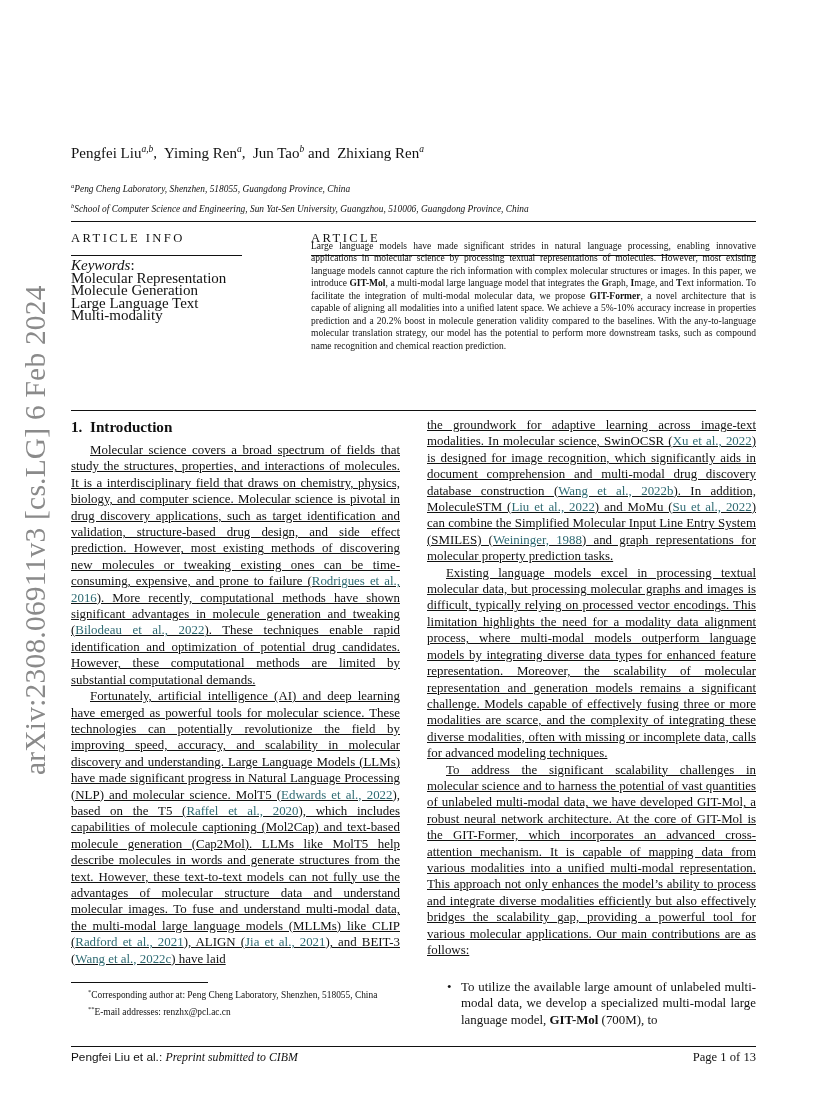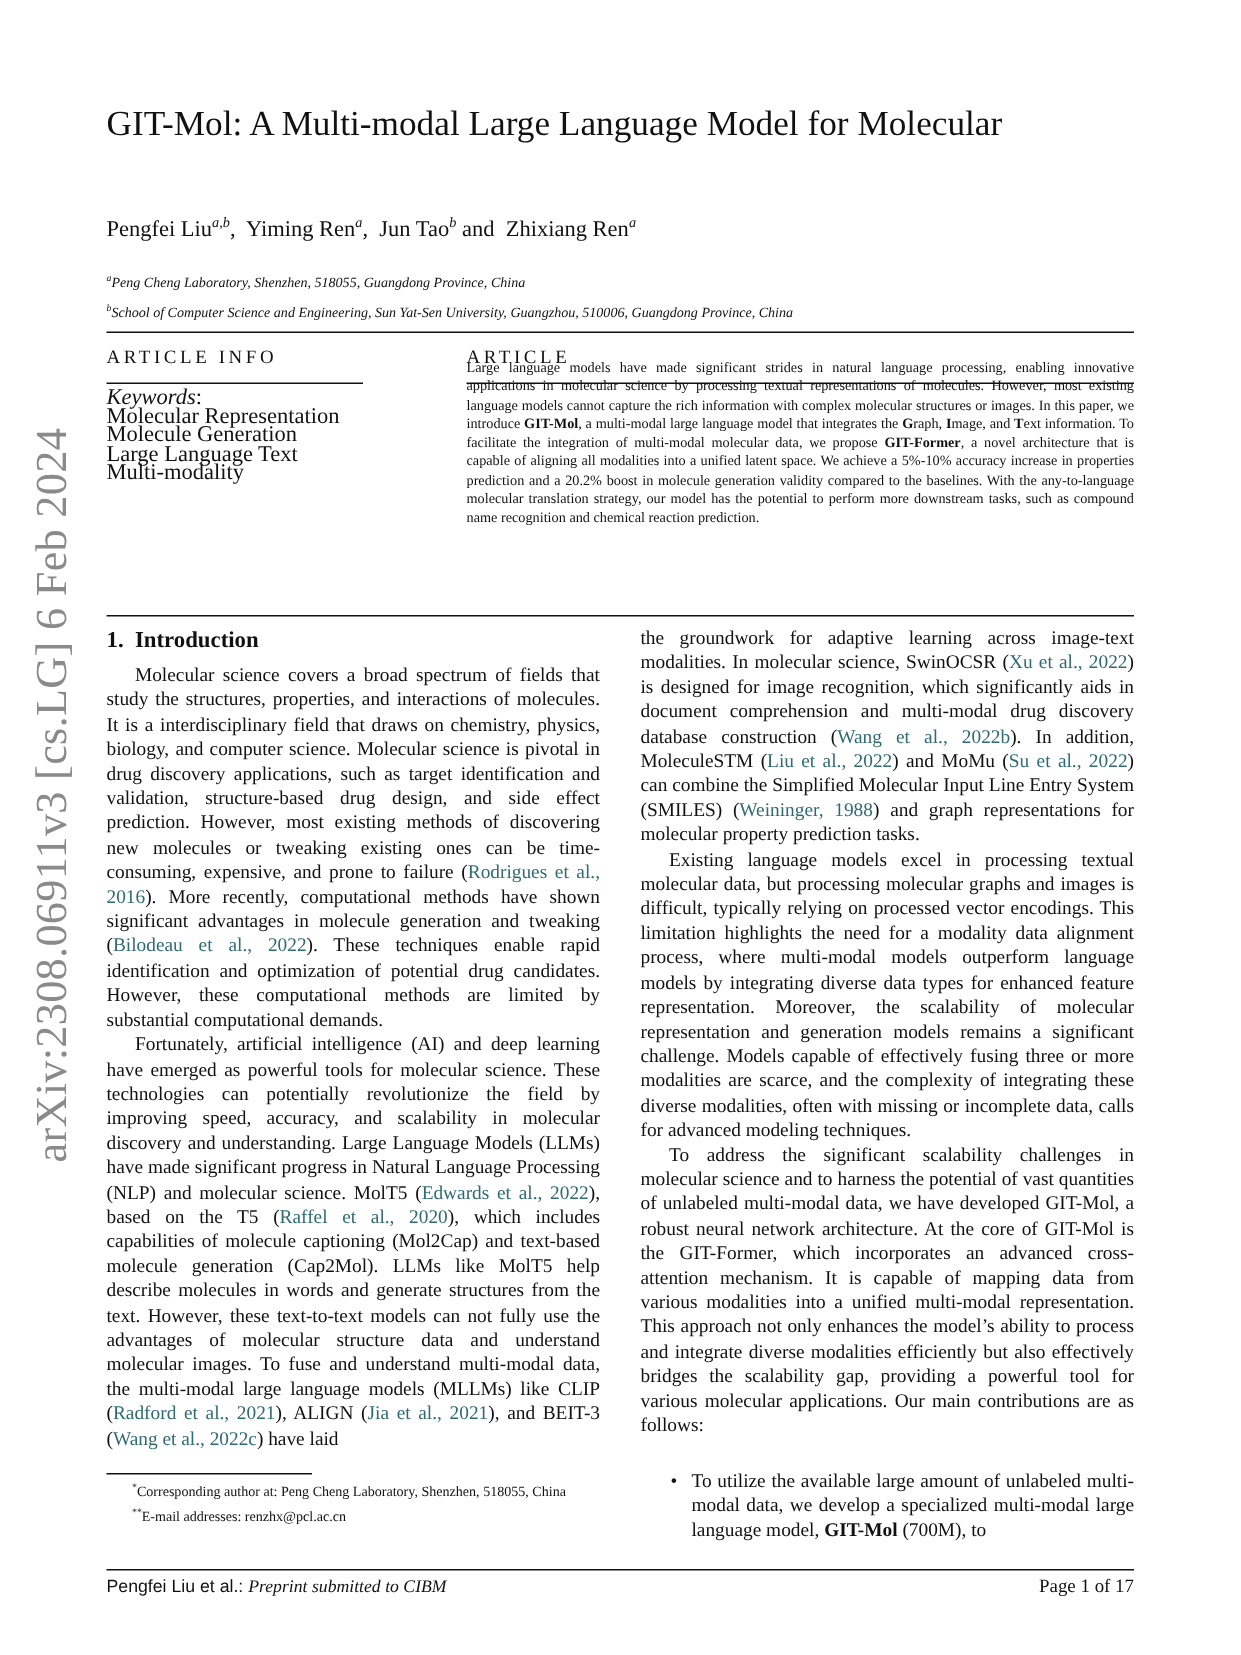"GIT-Mol: A Multi-modal Large Language" span { html: <span>GIT-Mol: A Multi-modal Large Language Model for Molecular</span> -> none }
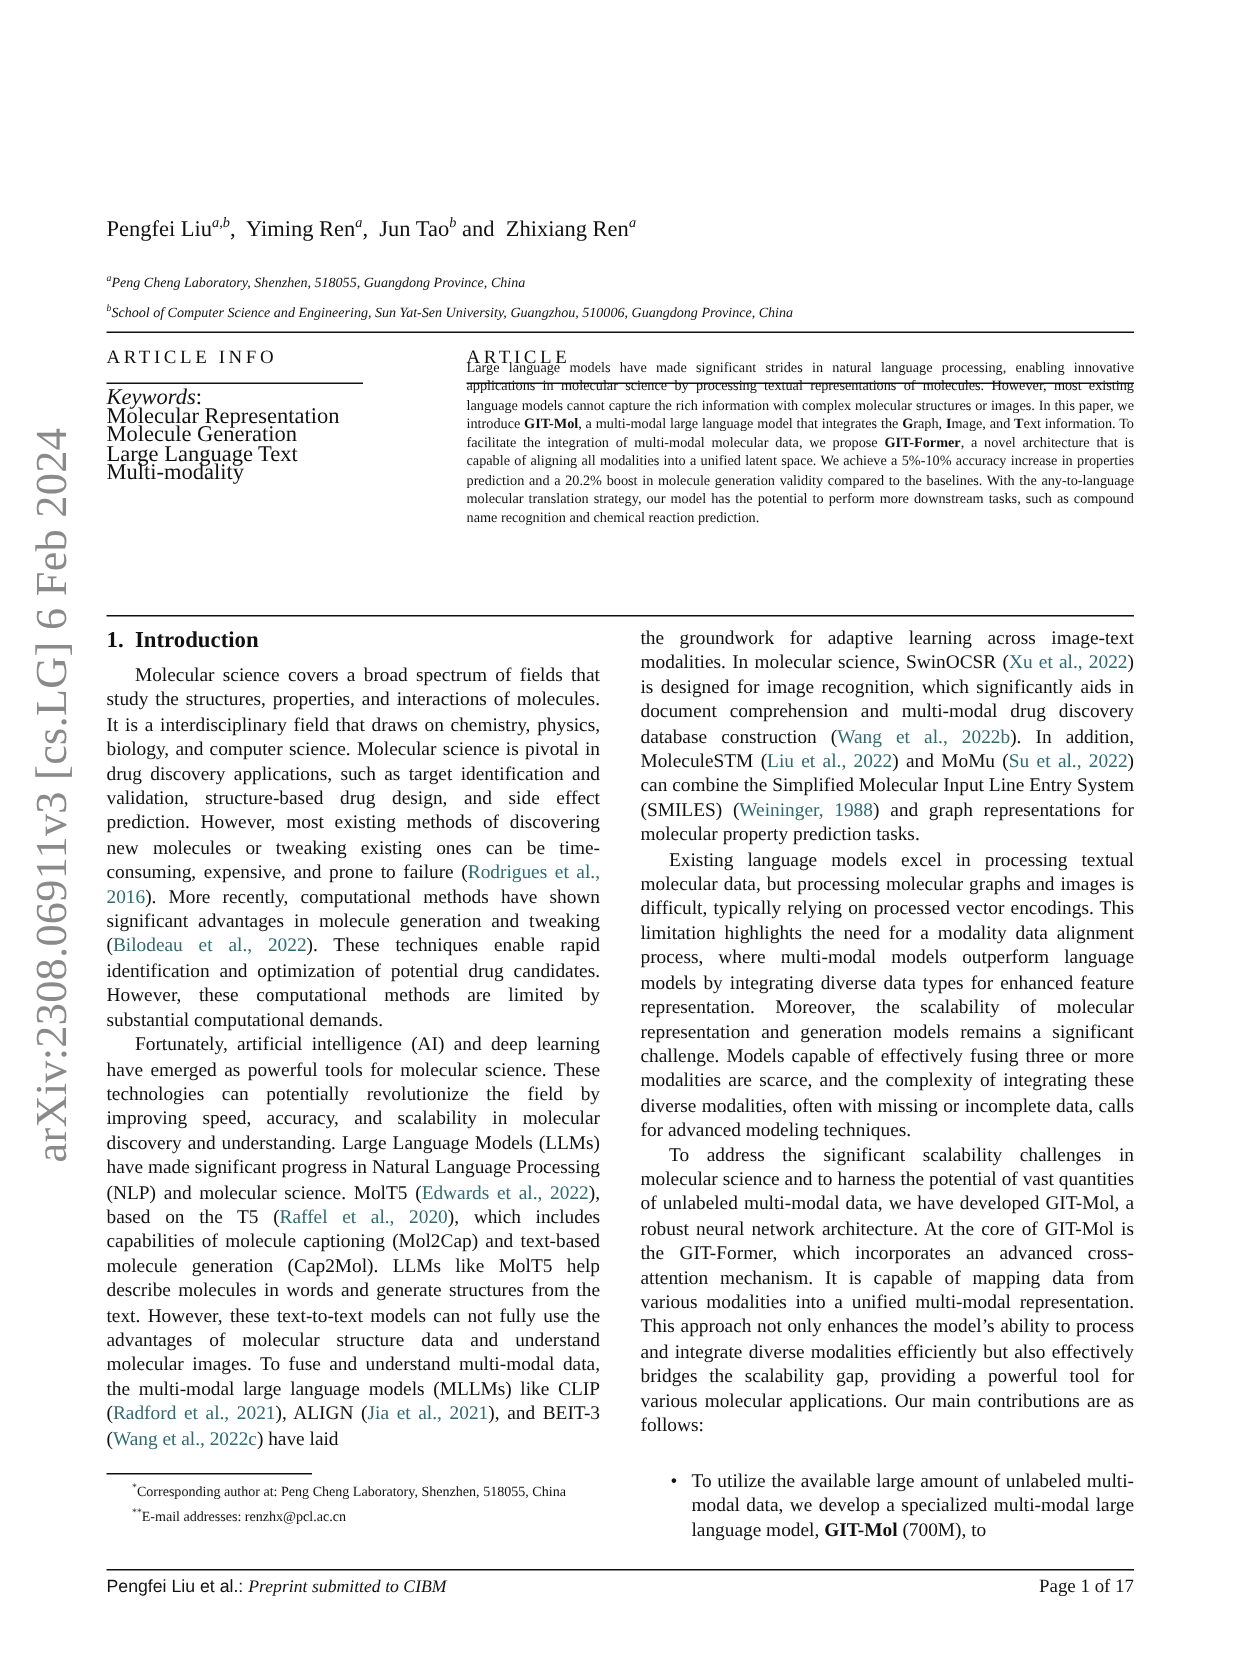"the groundwork for adaptive learning" .col p { text-decoration: none -> underline }
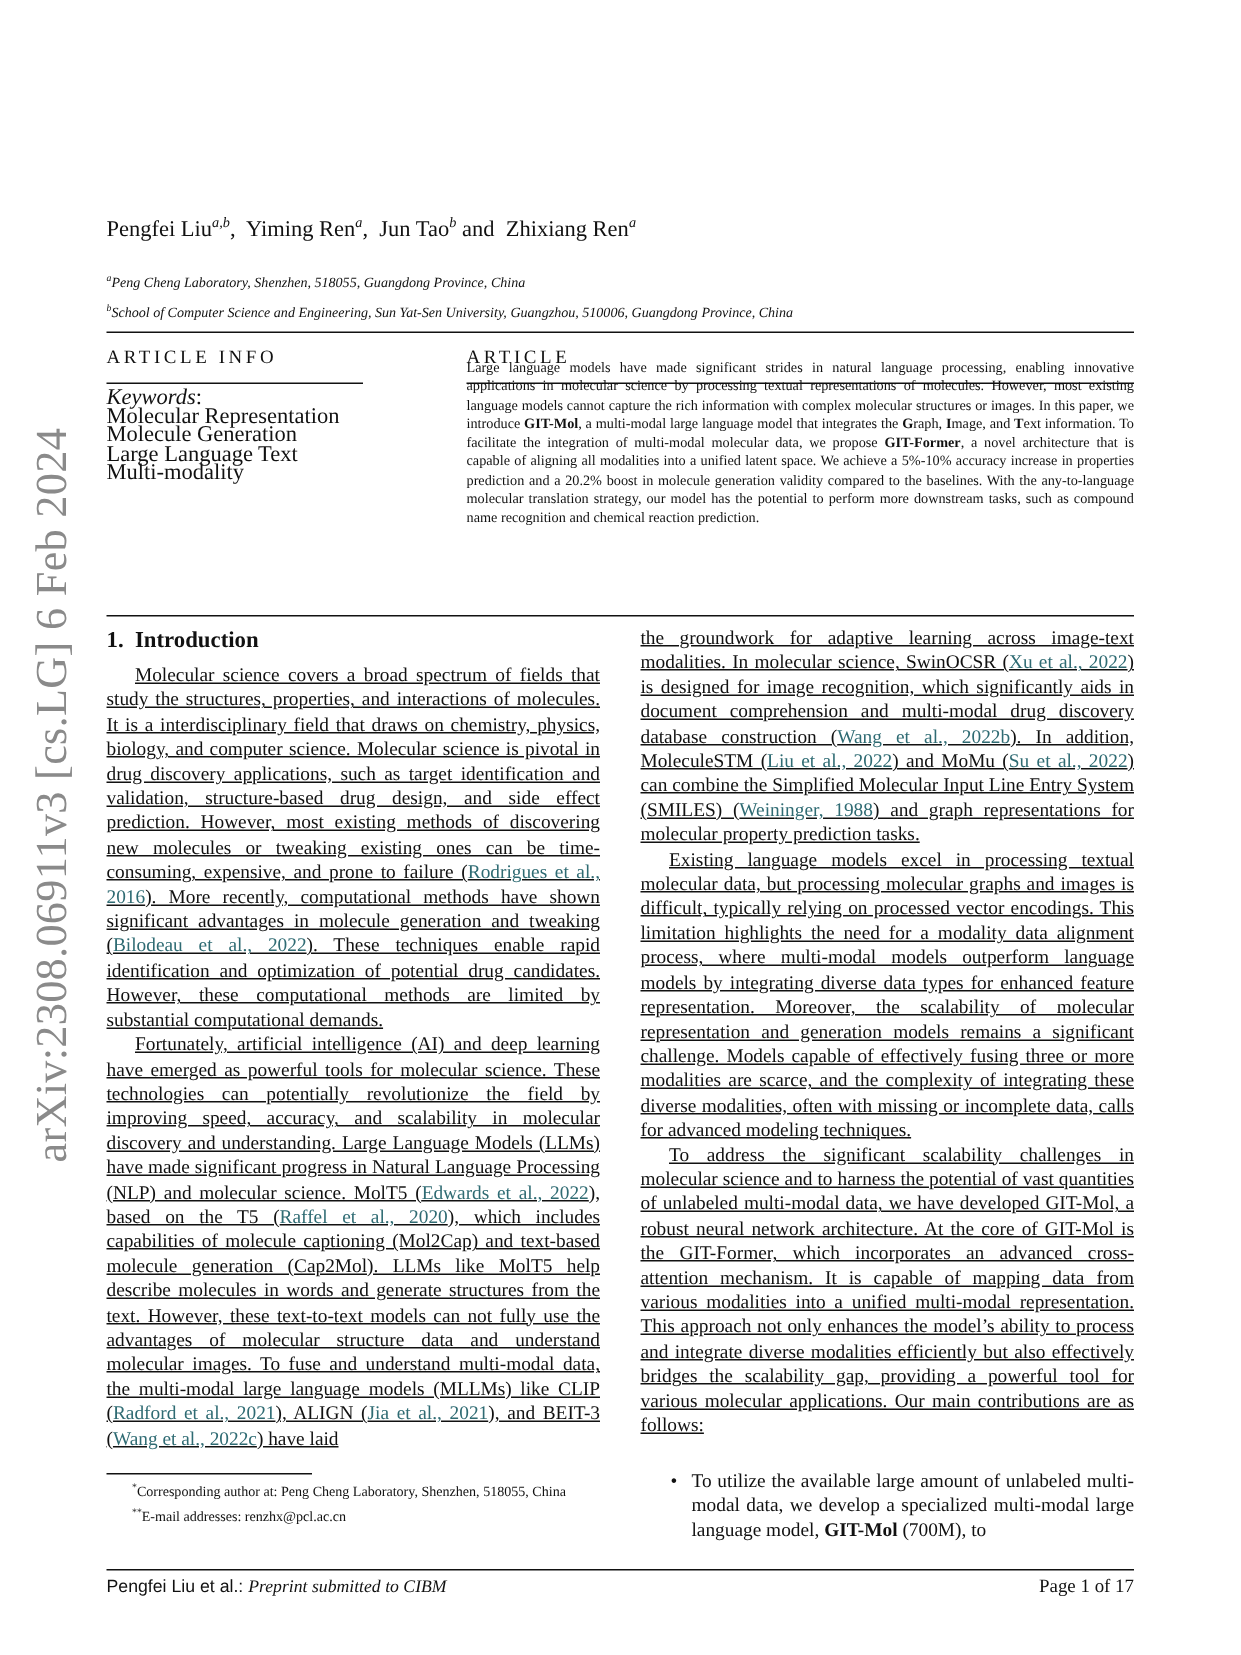"Page 1 of 17" div.footer-right { text: 17 -> 13 }
